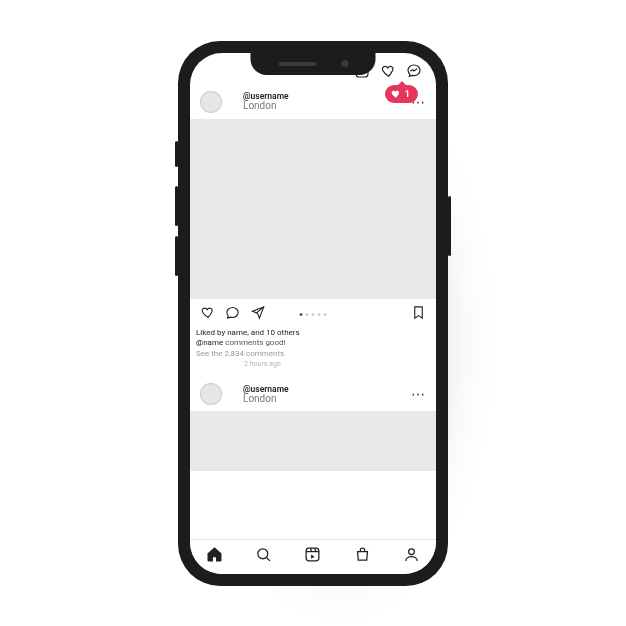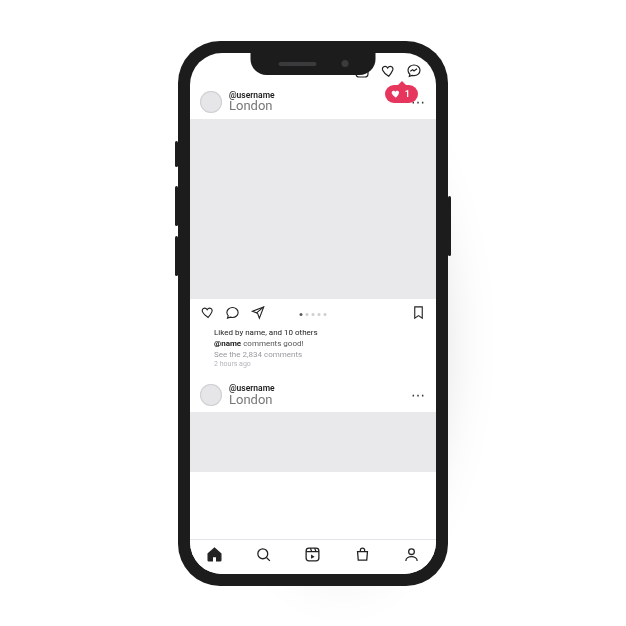"@username" .post-hdr { gap: 7px -> 21px }
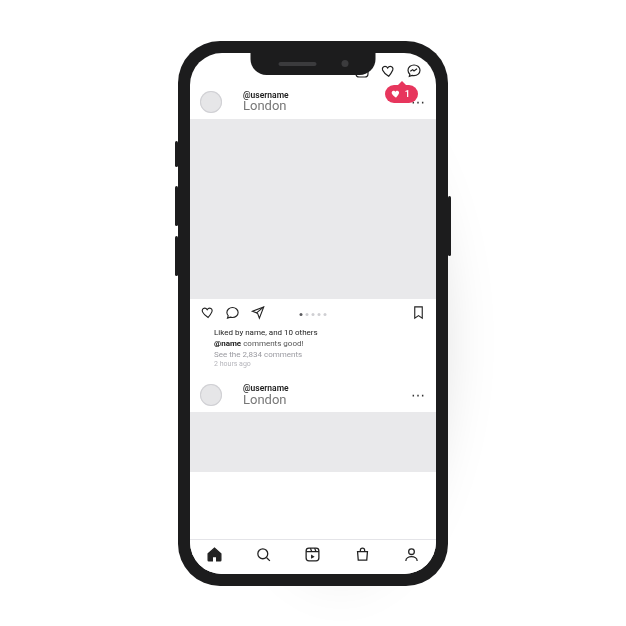"London" .loc { font-size: 13px -> 10px }
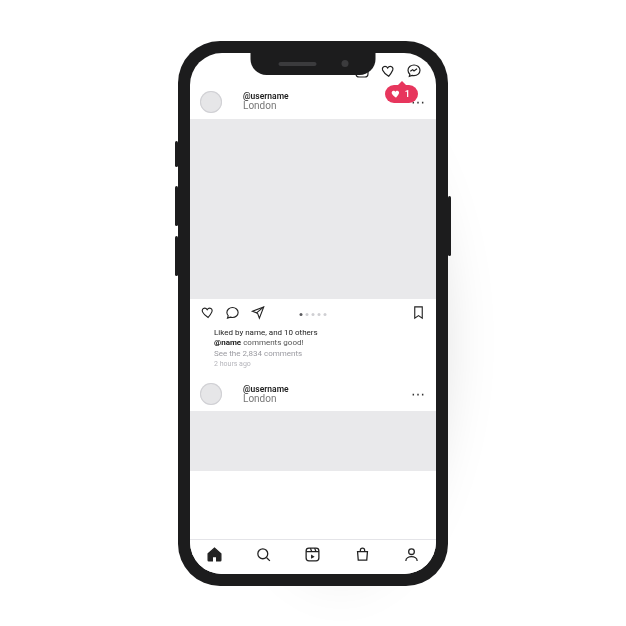"Liked by name, and 10" .meta { padding: 2px 24px 8px -> 2px 6px 8px }
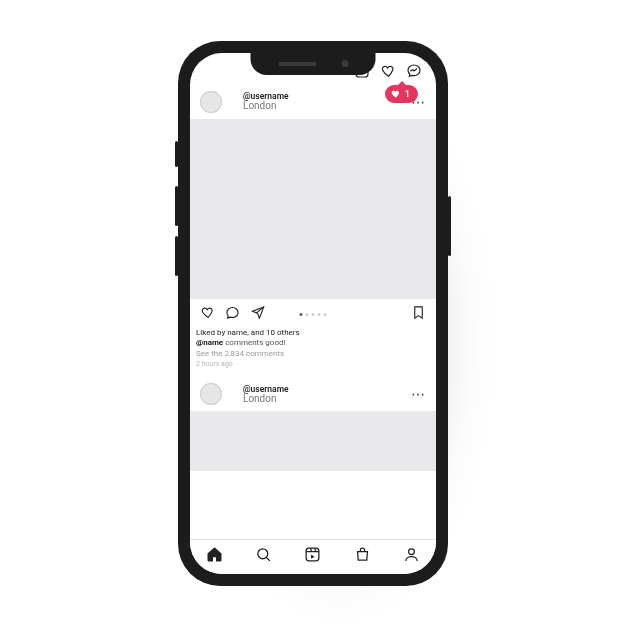"@name" .meta .cap b { font-weight: 700 -> 400 }
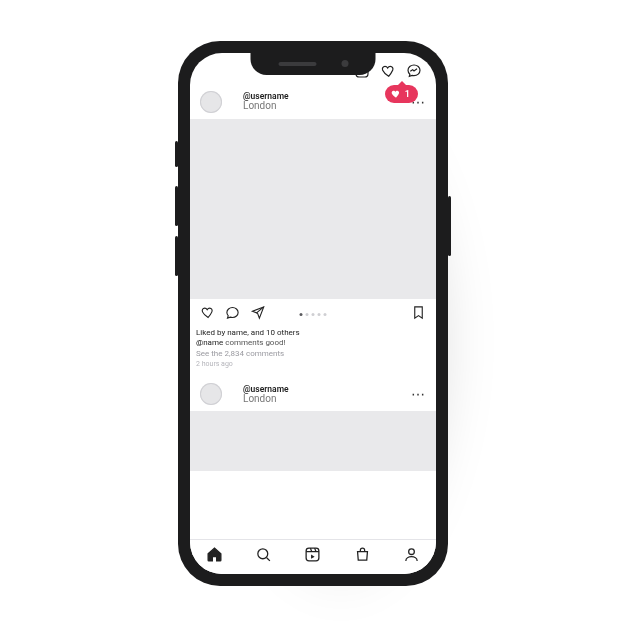"2 hours ago" .meta .time { margin-left: none -> 48px }
